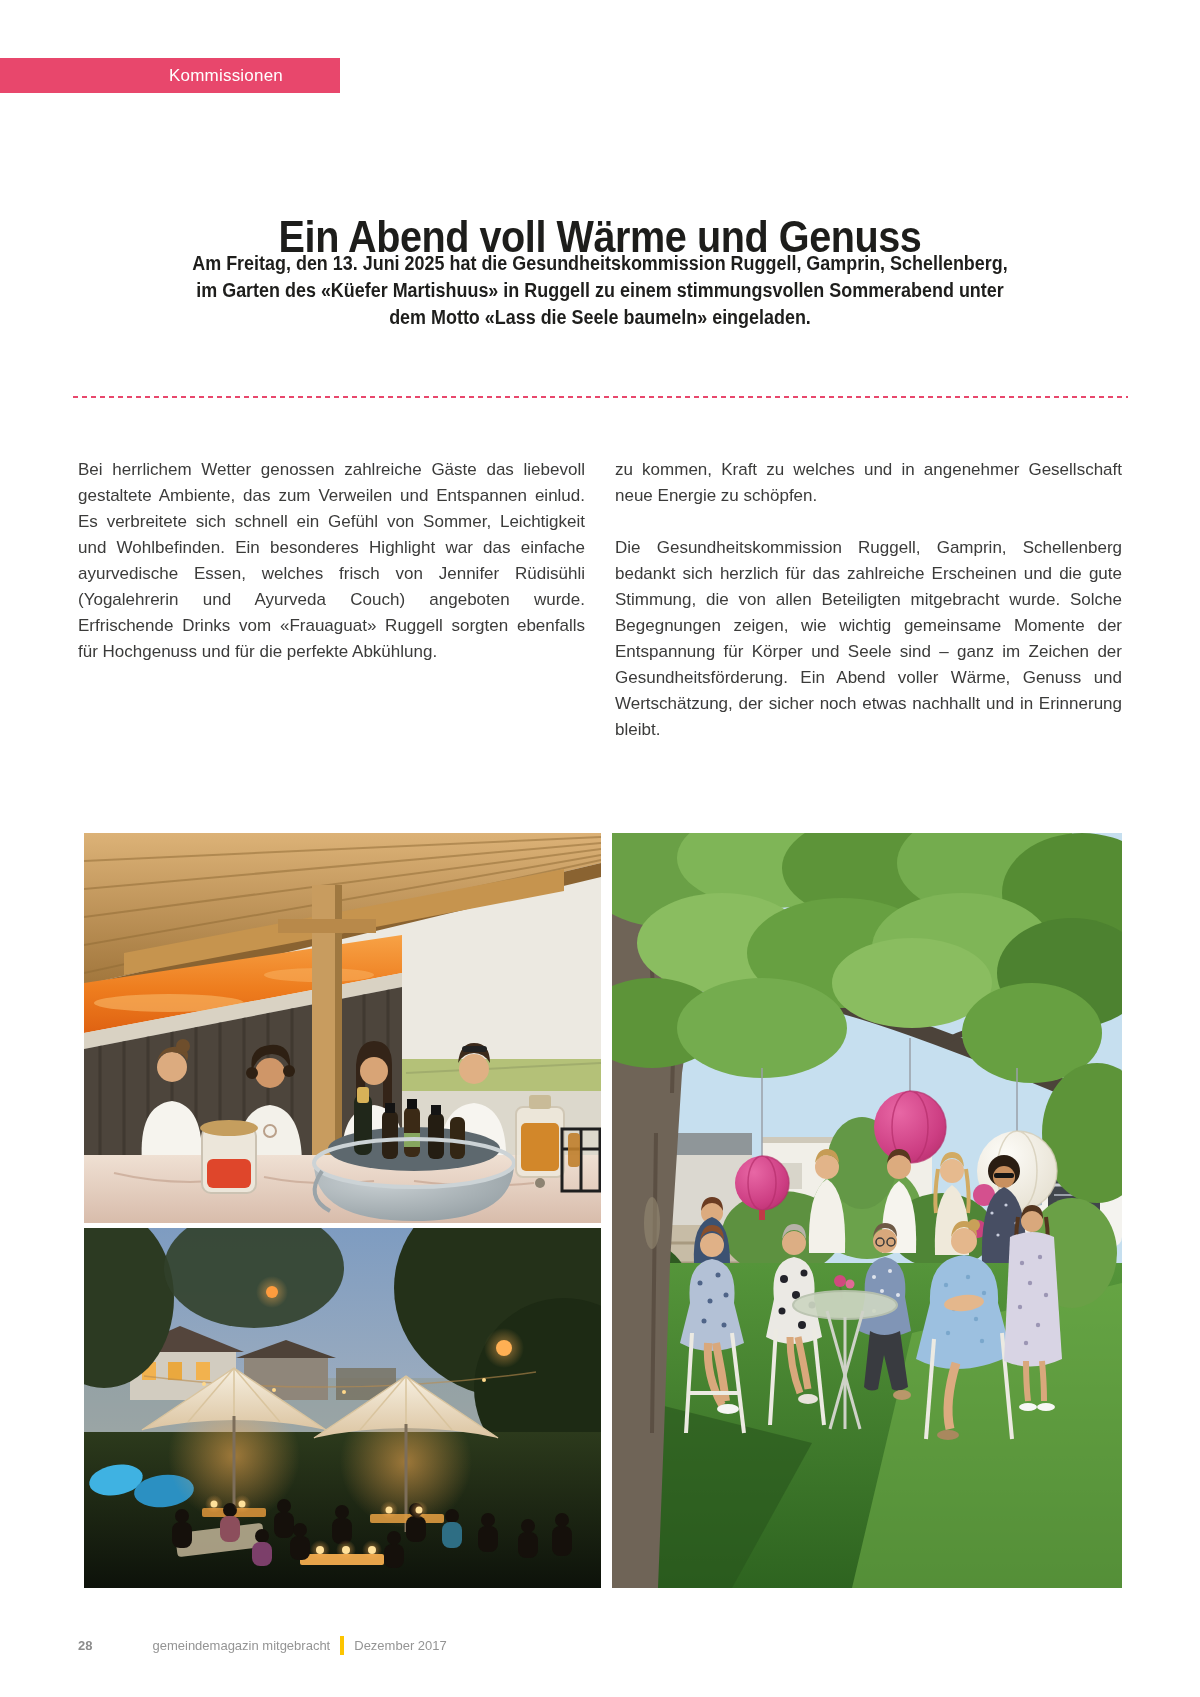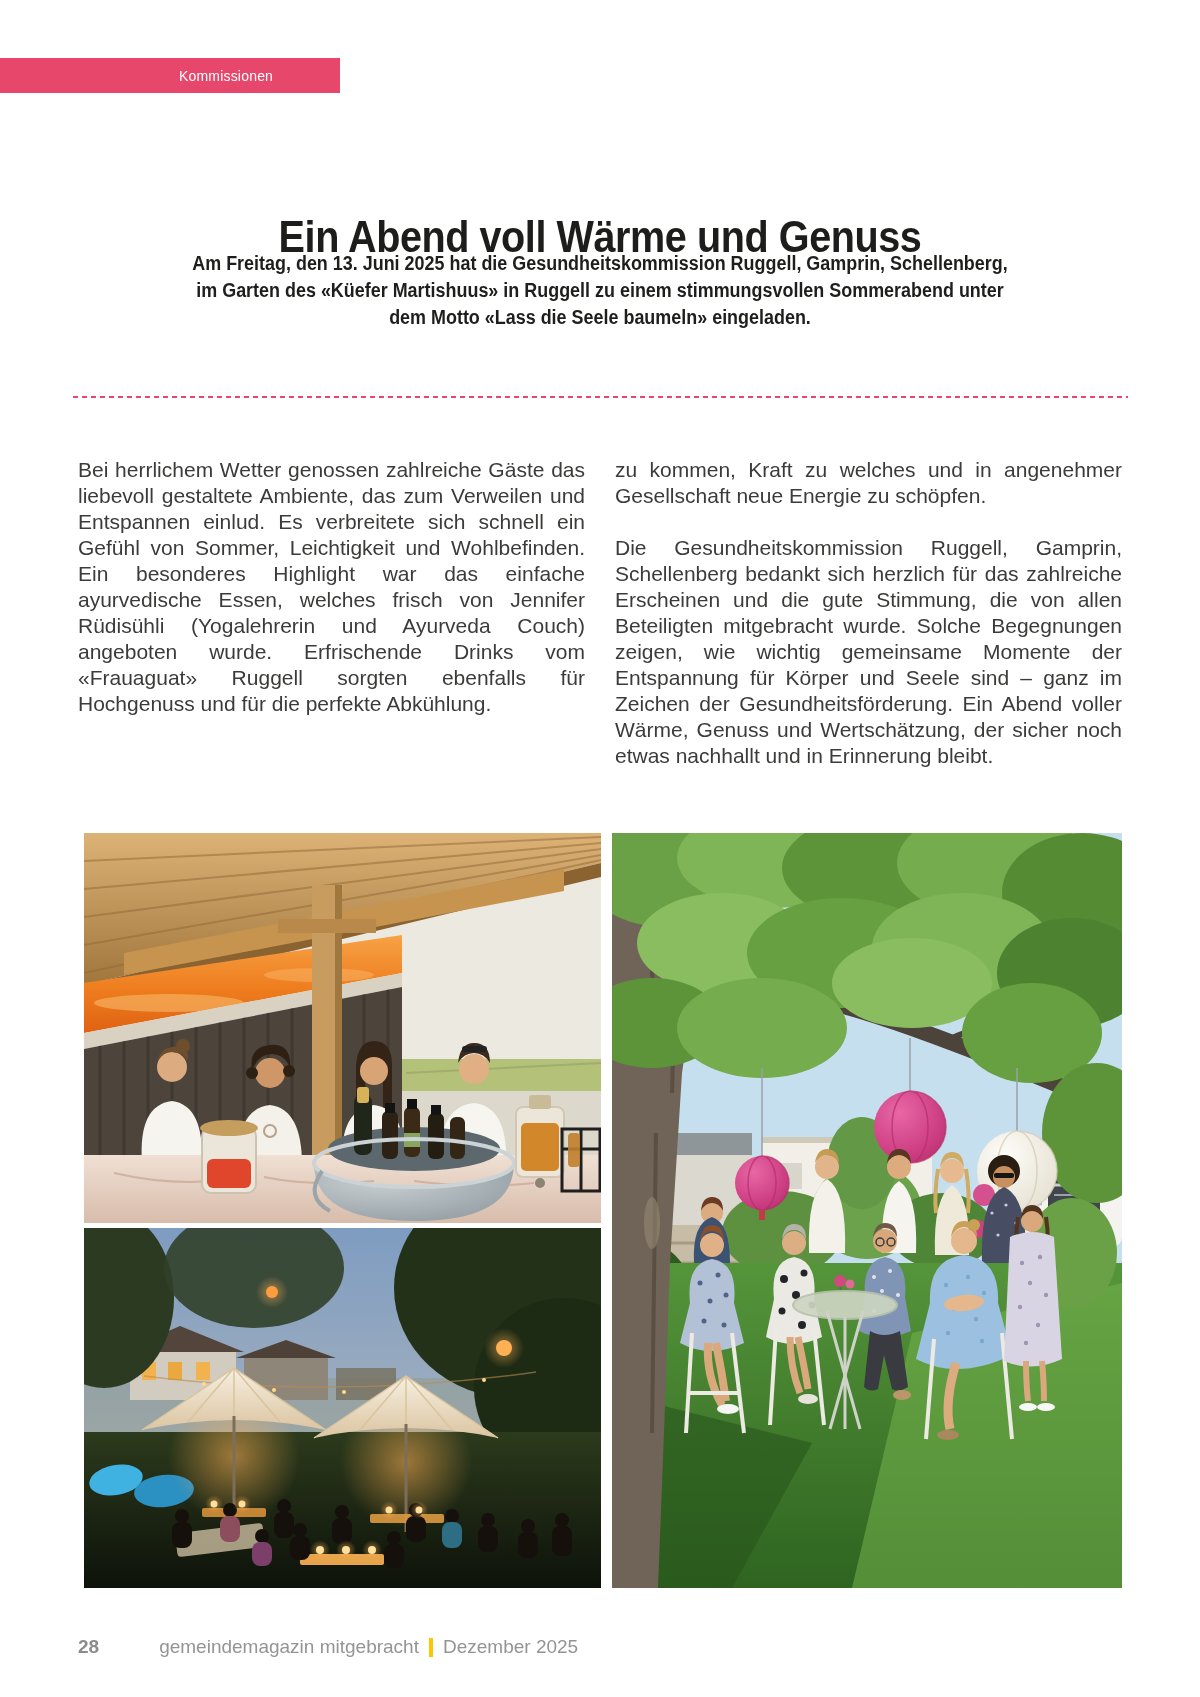"Kommissionen" .tag { font-size: 14px -> 17px }
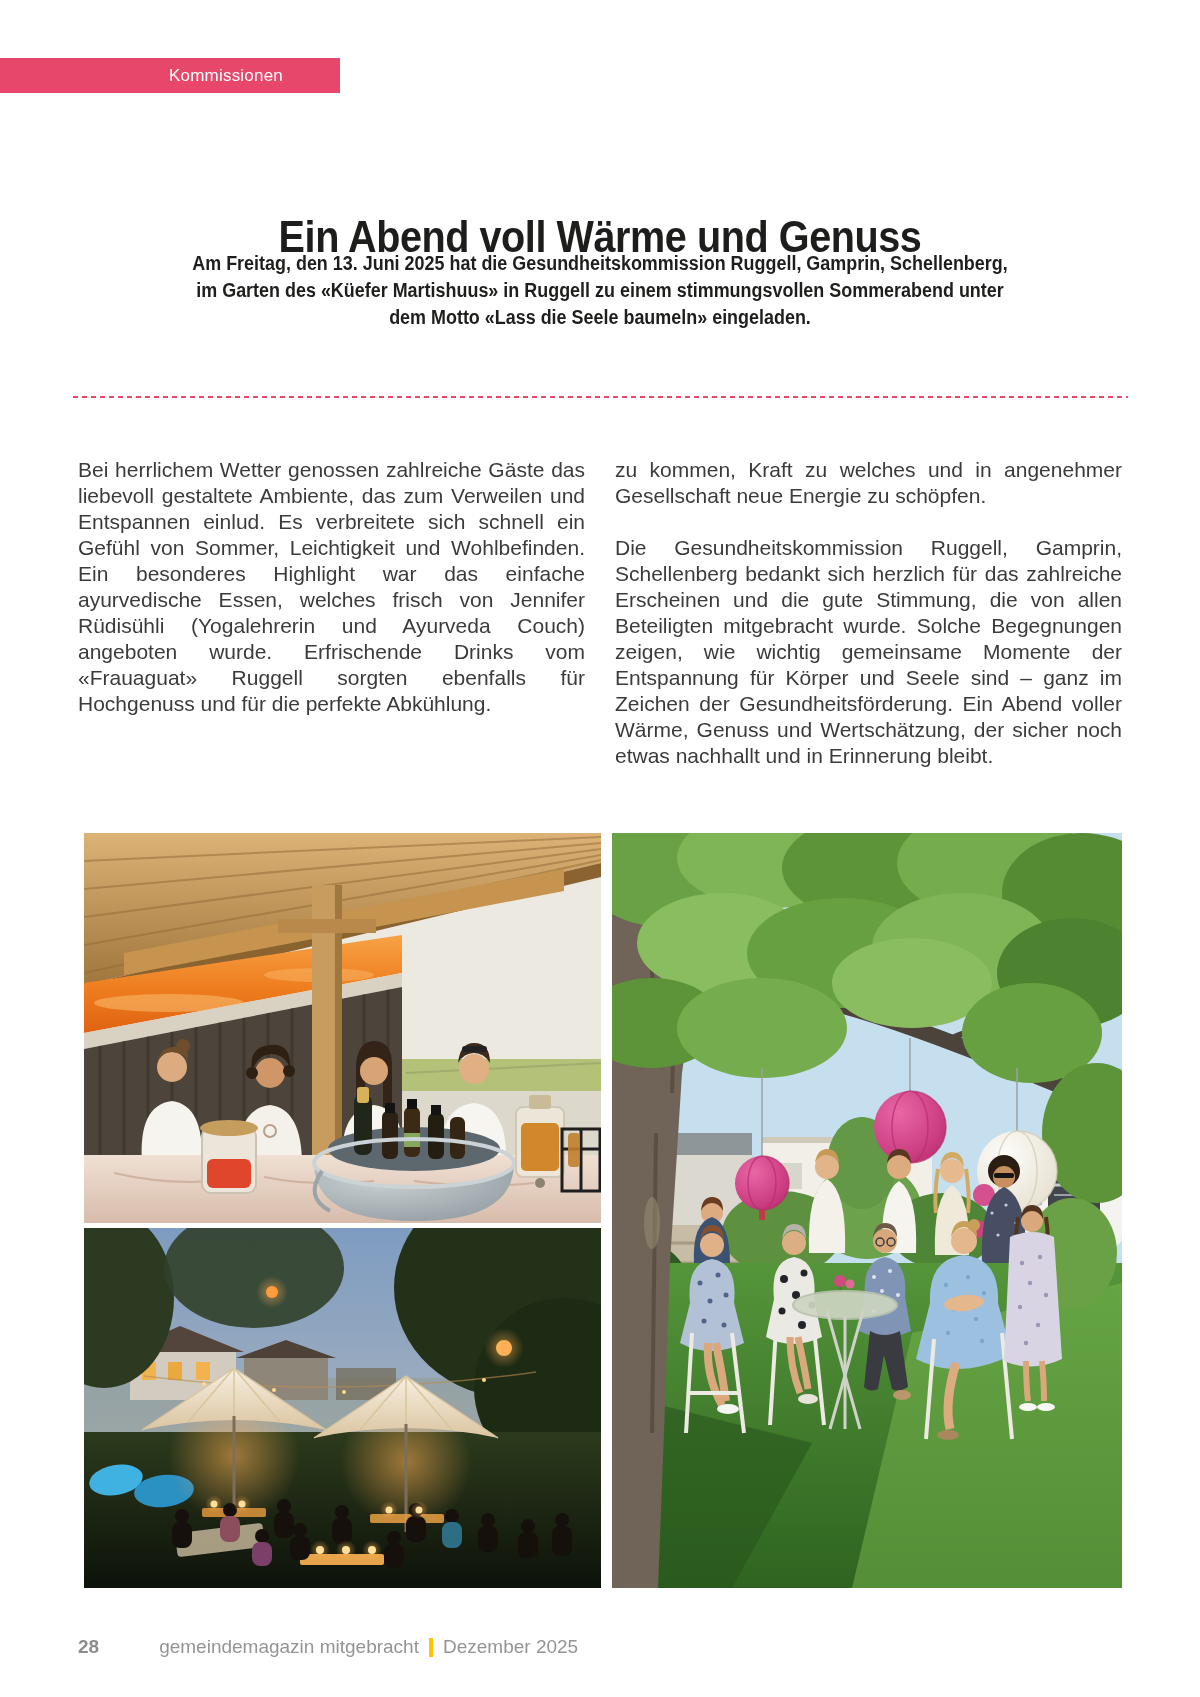"Bei herrlichem Wetter genossen" .col p { font-size: 21px -> 17px }
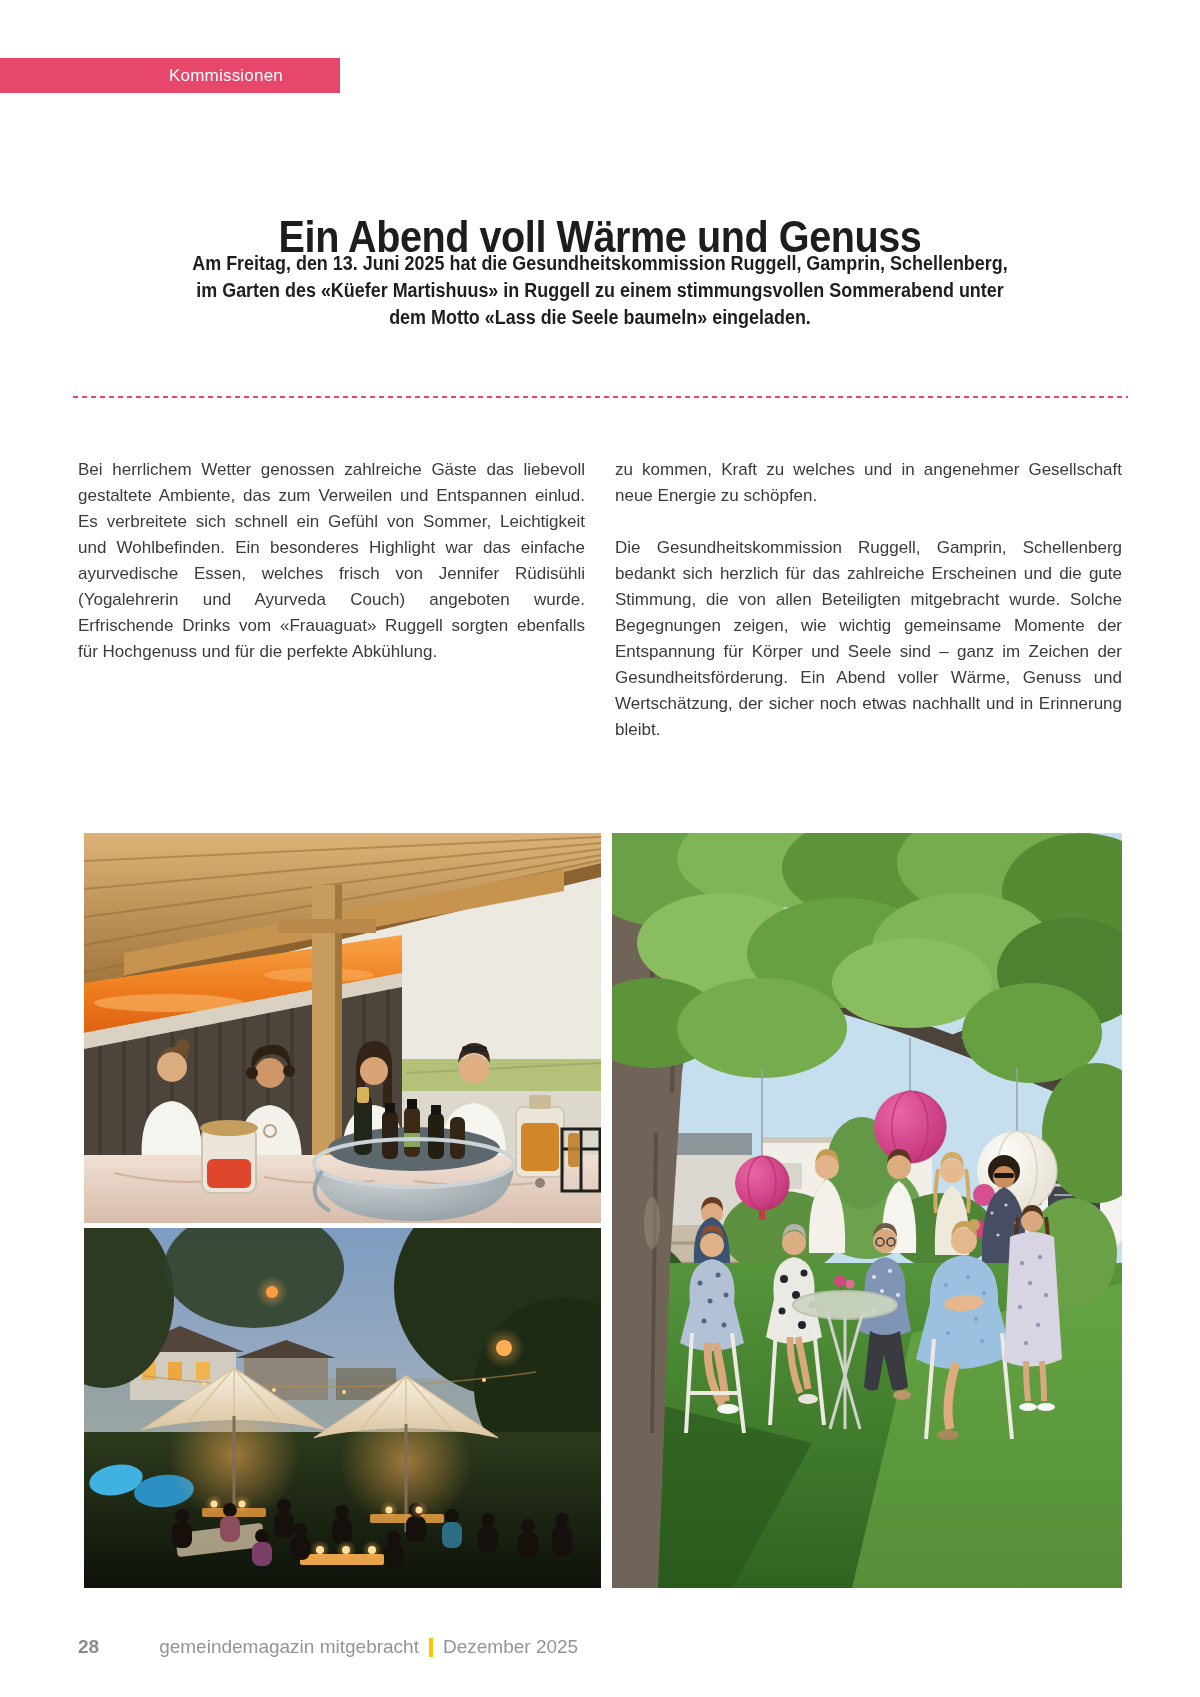"28" .footer { font-size: 19px -> 13px }
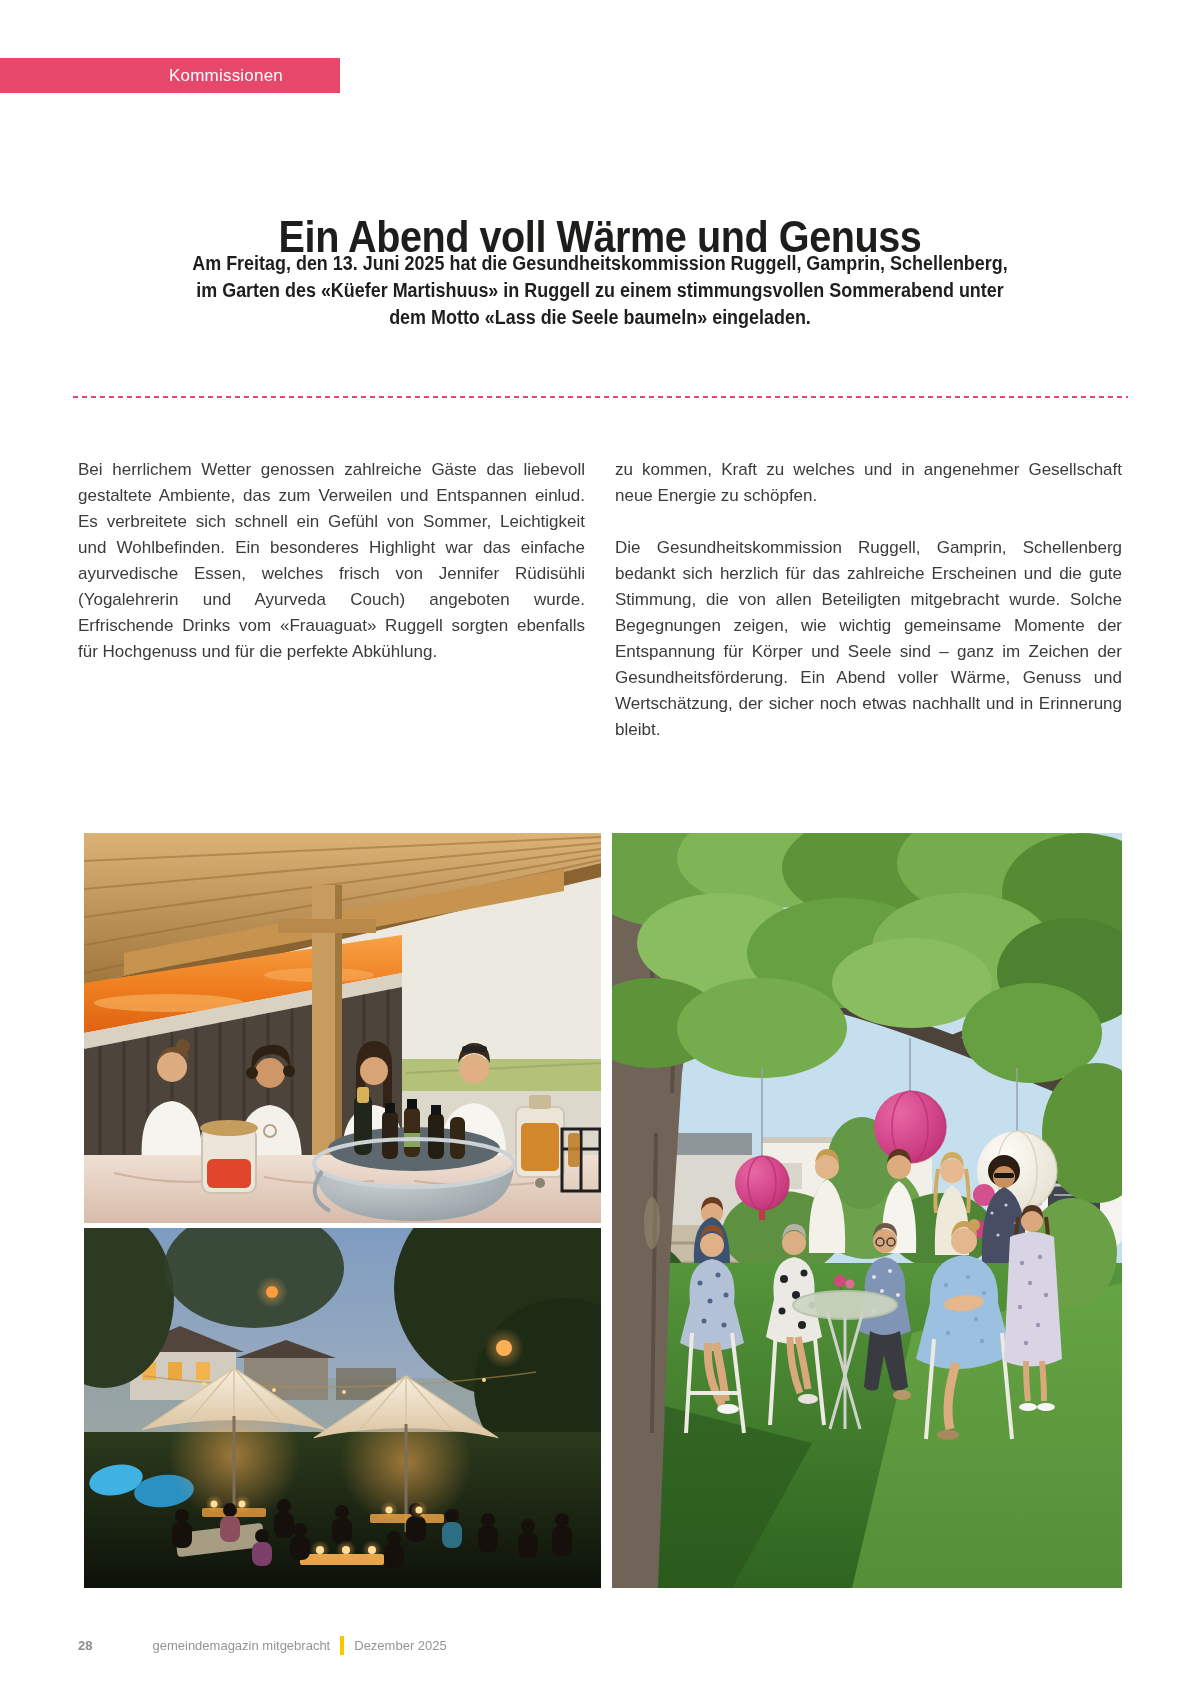"Dezember 2025" span { text: 2025 -> 2017 }
